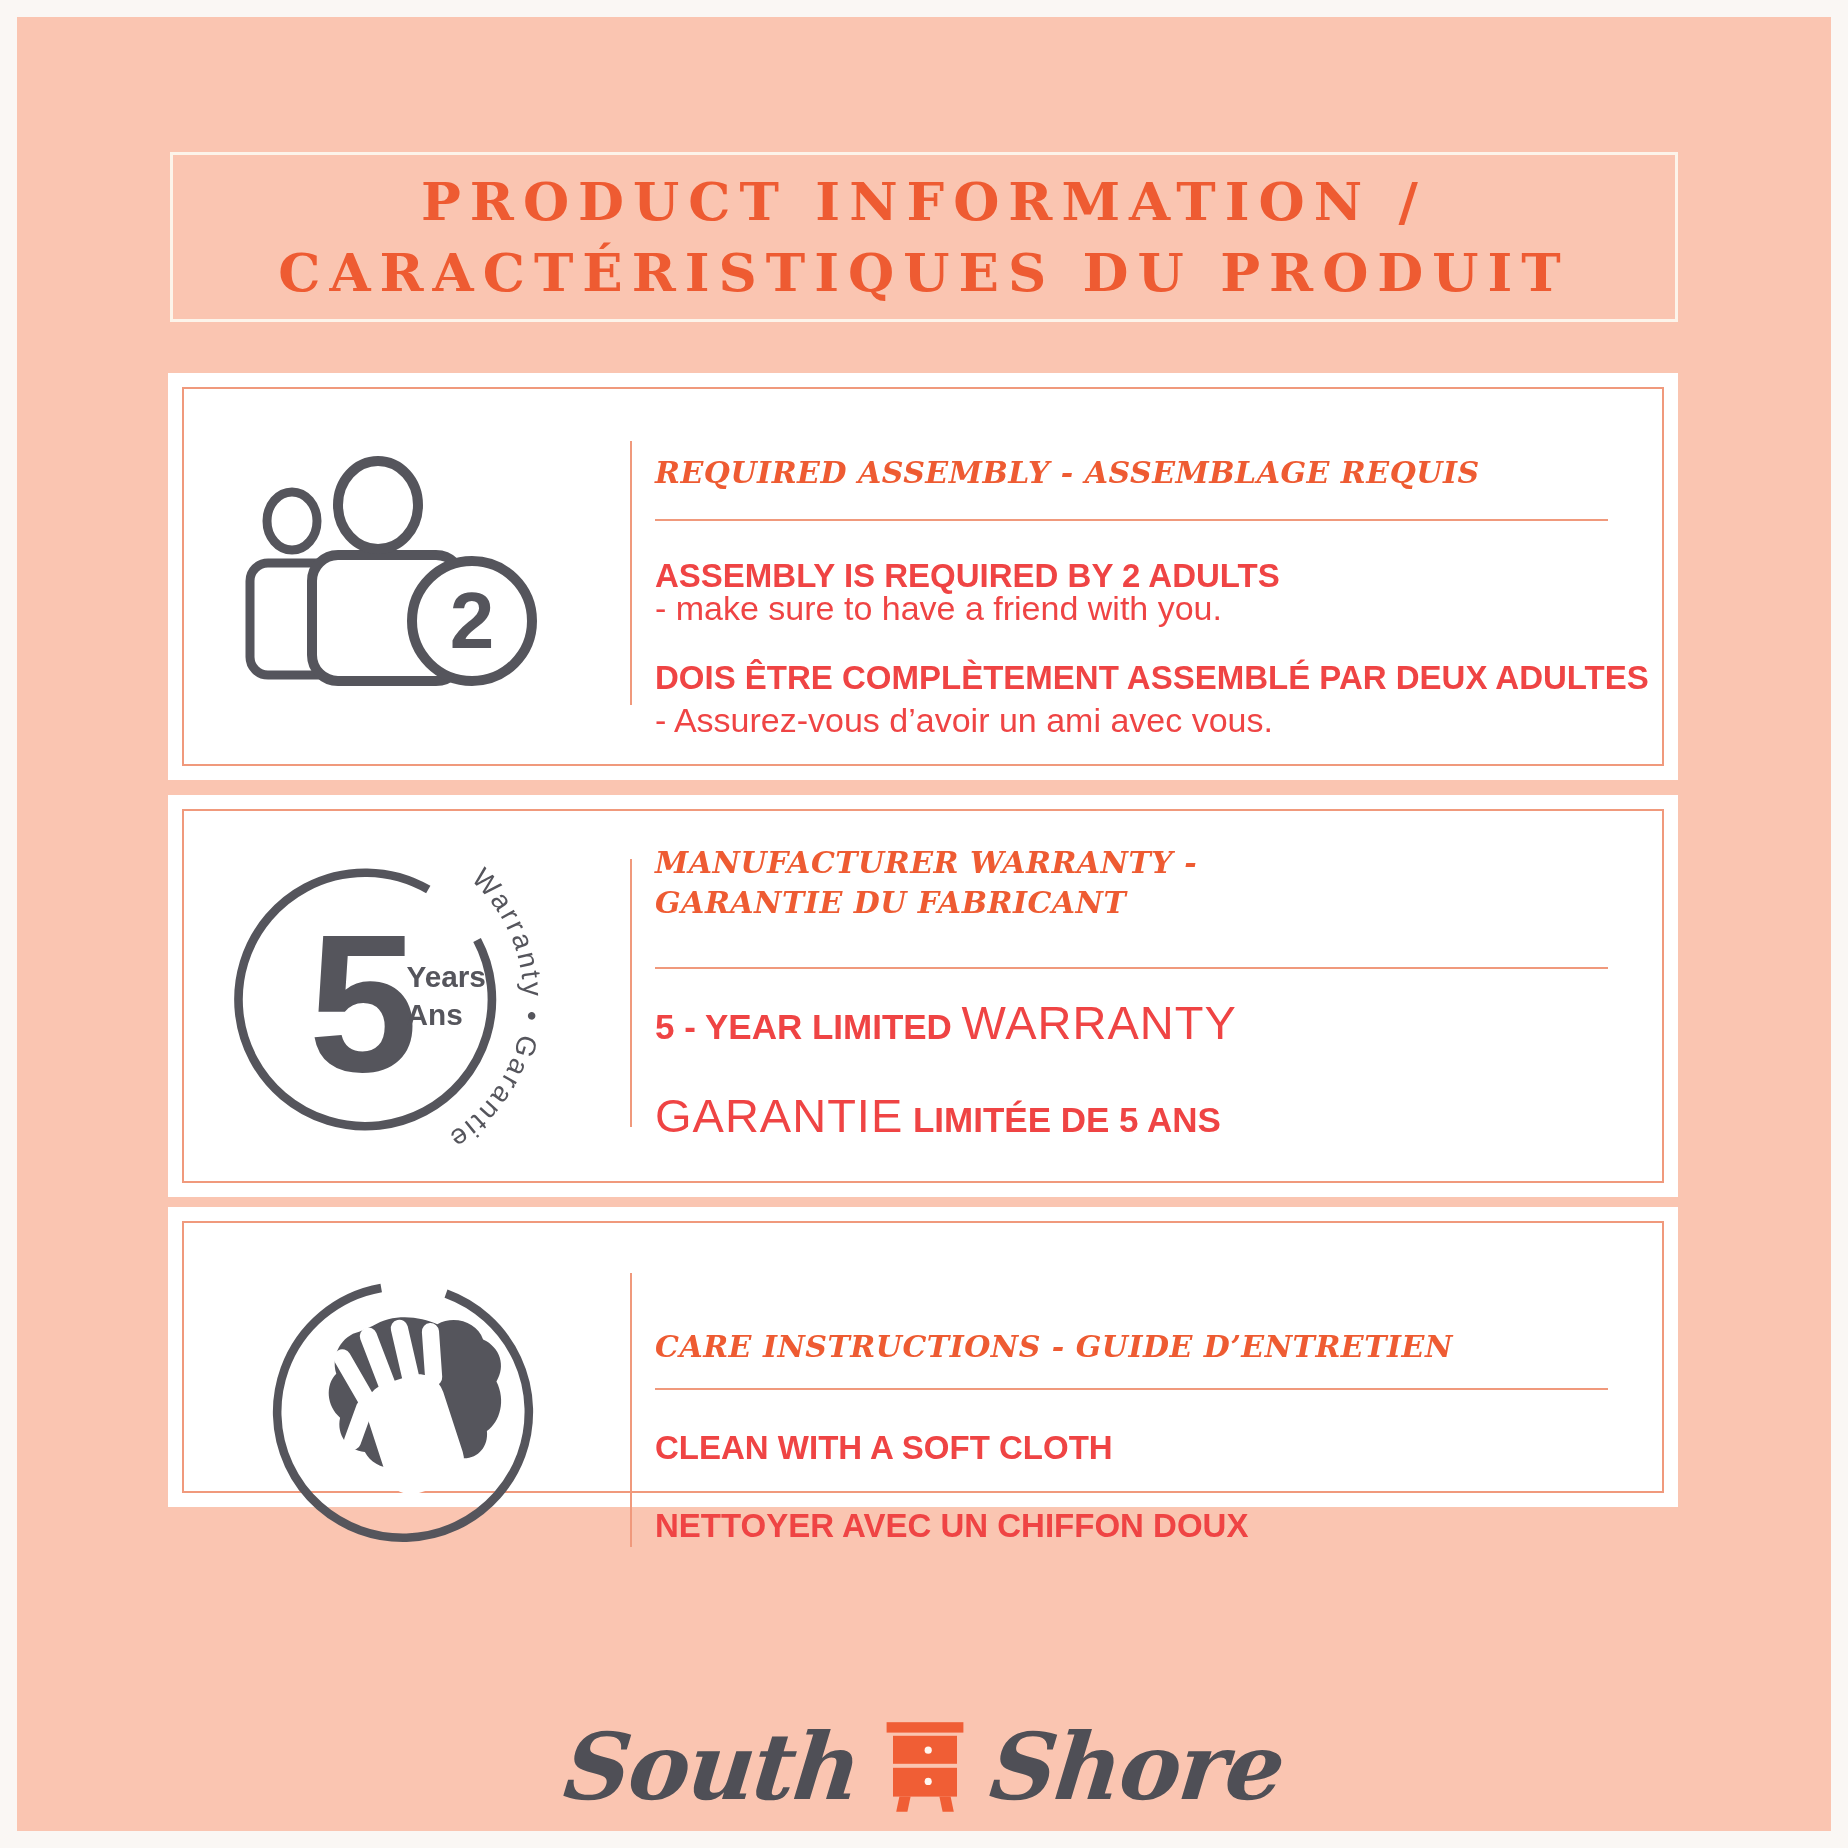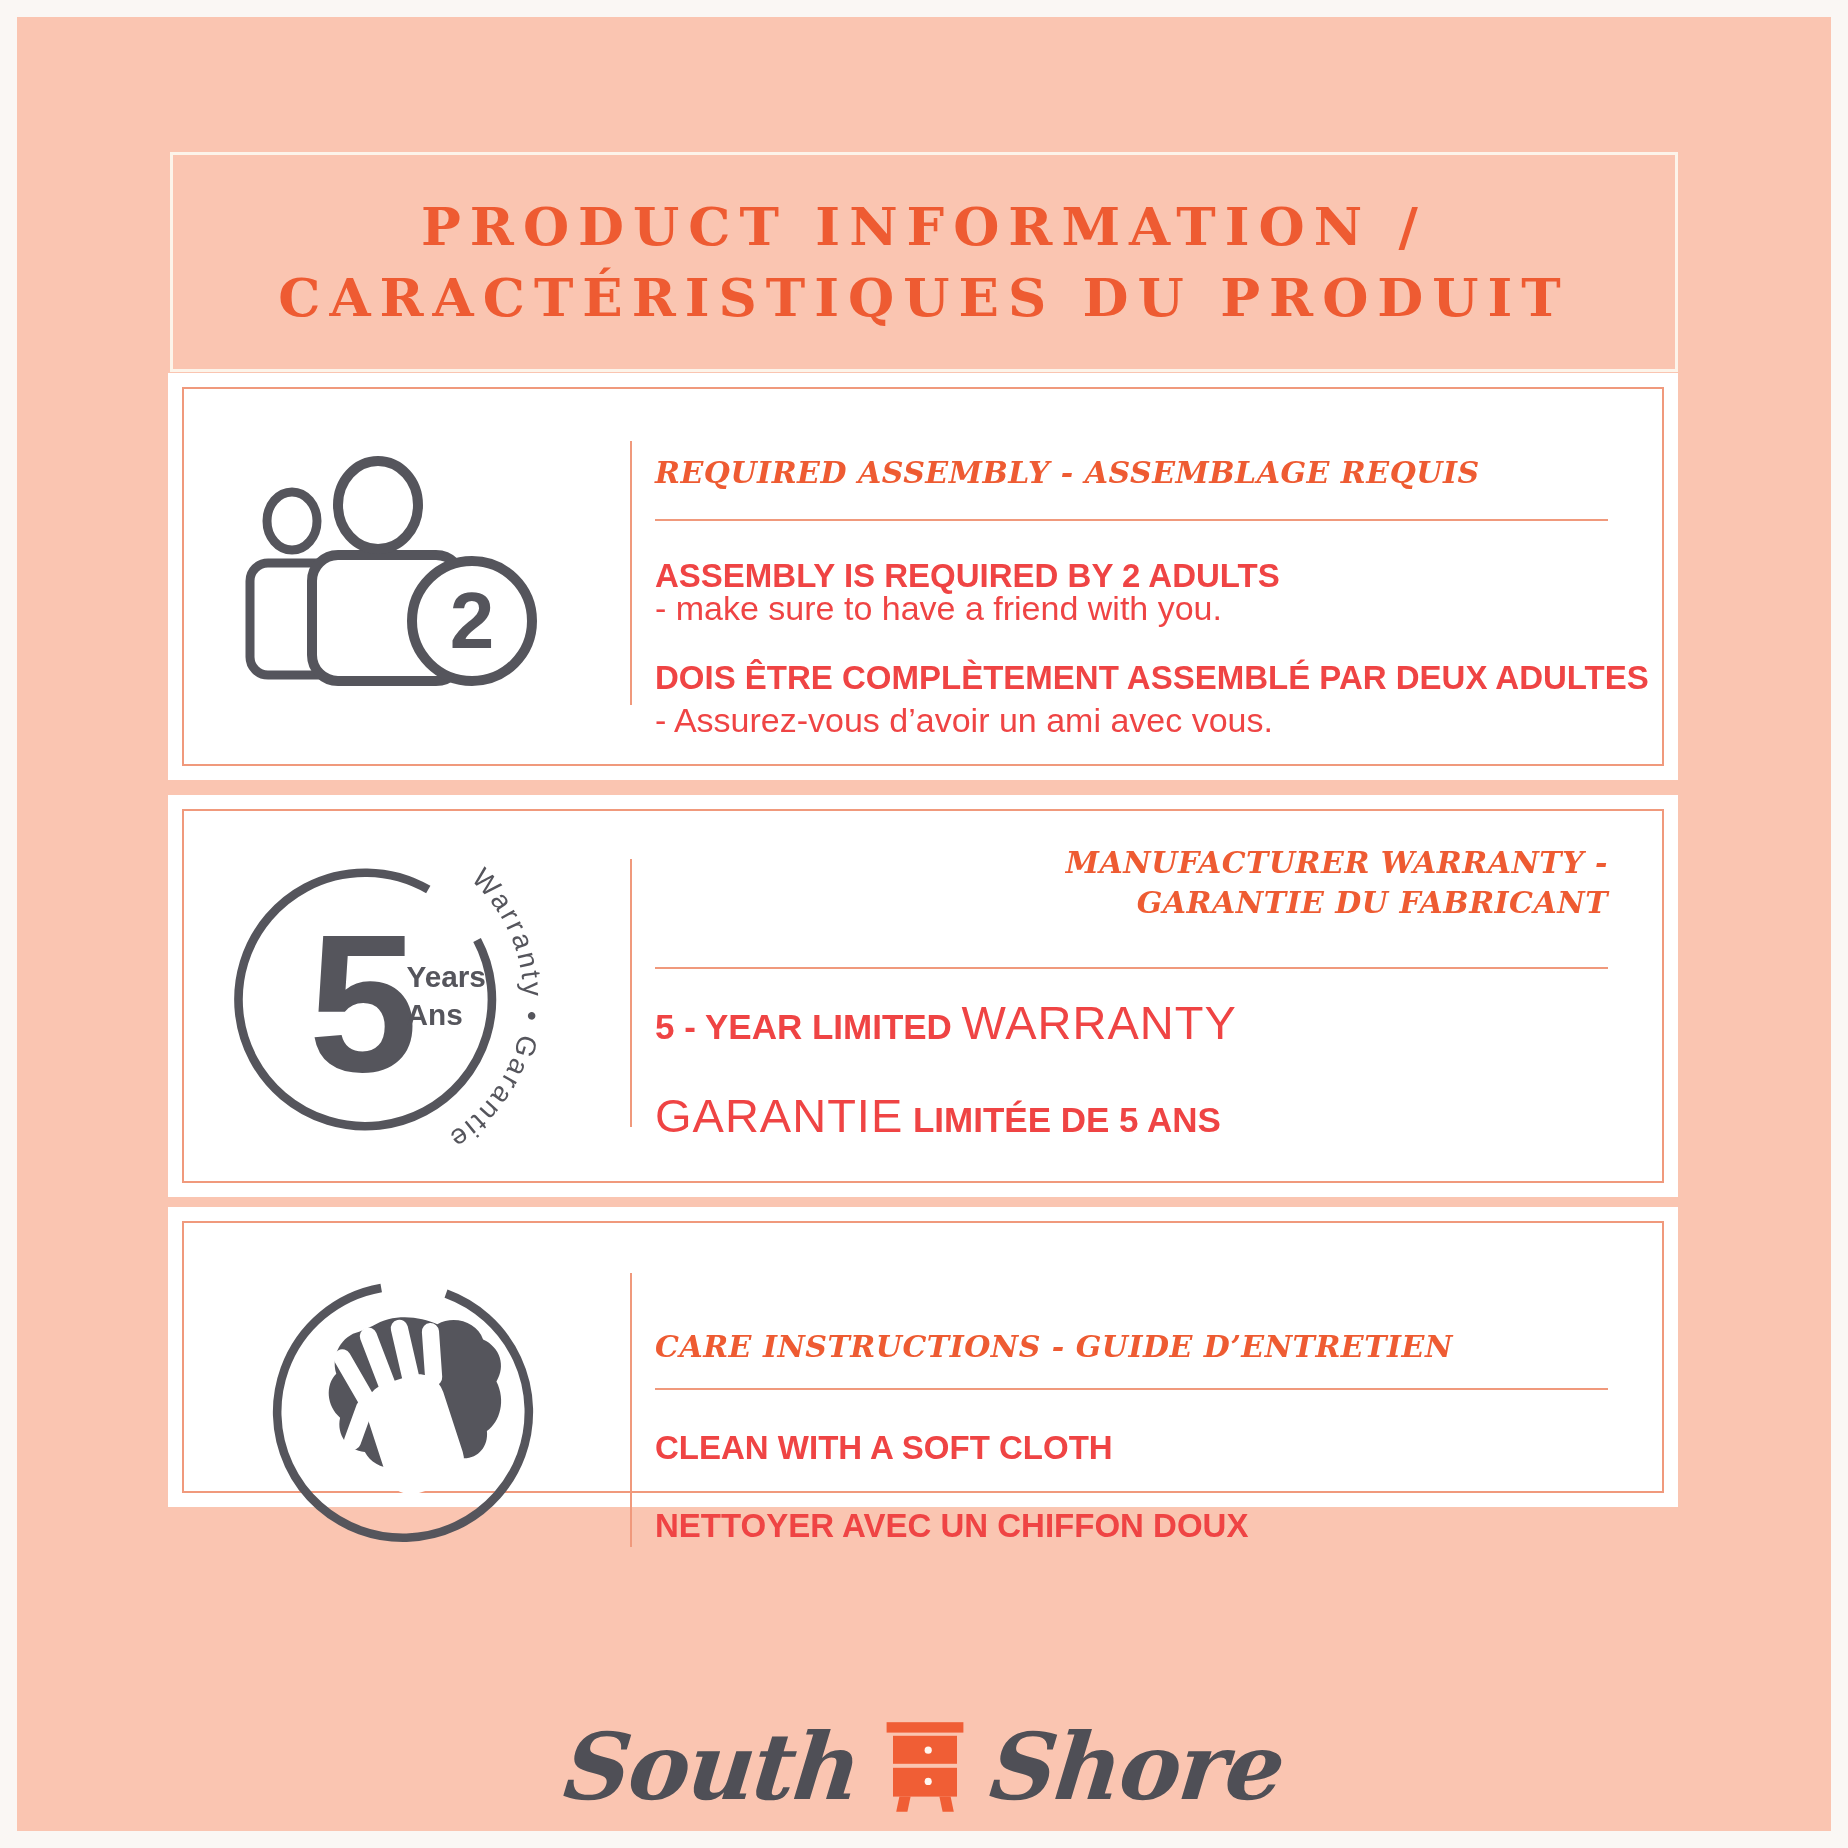"PRODUCT INFORMATION /" .title-box { height: 220px -> 170px }
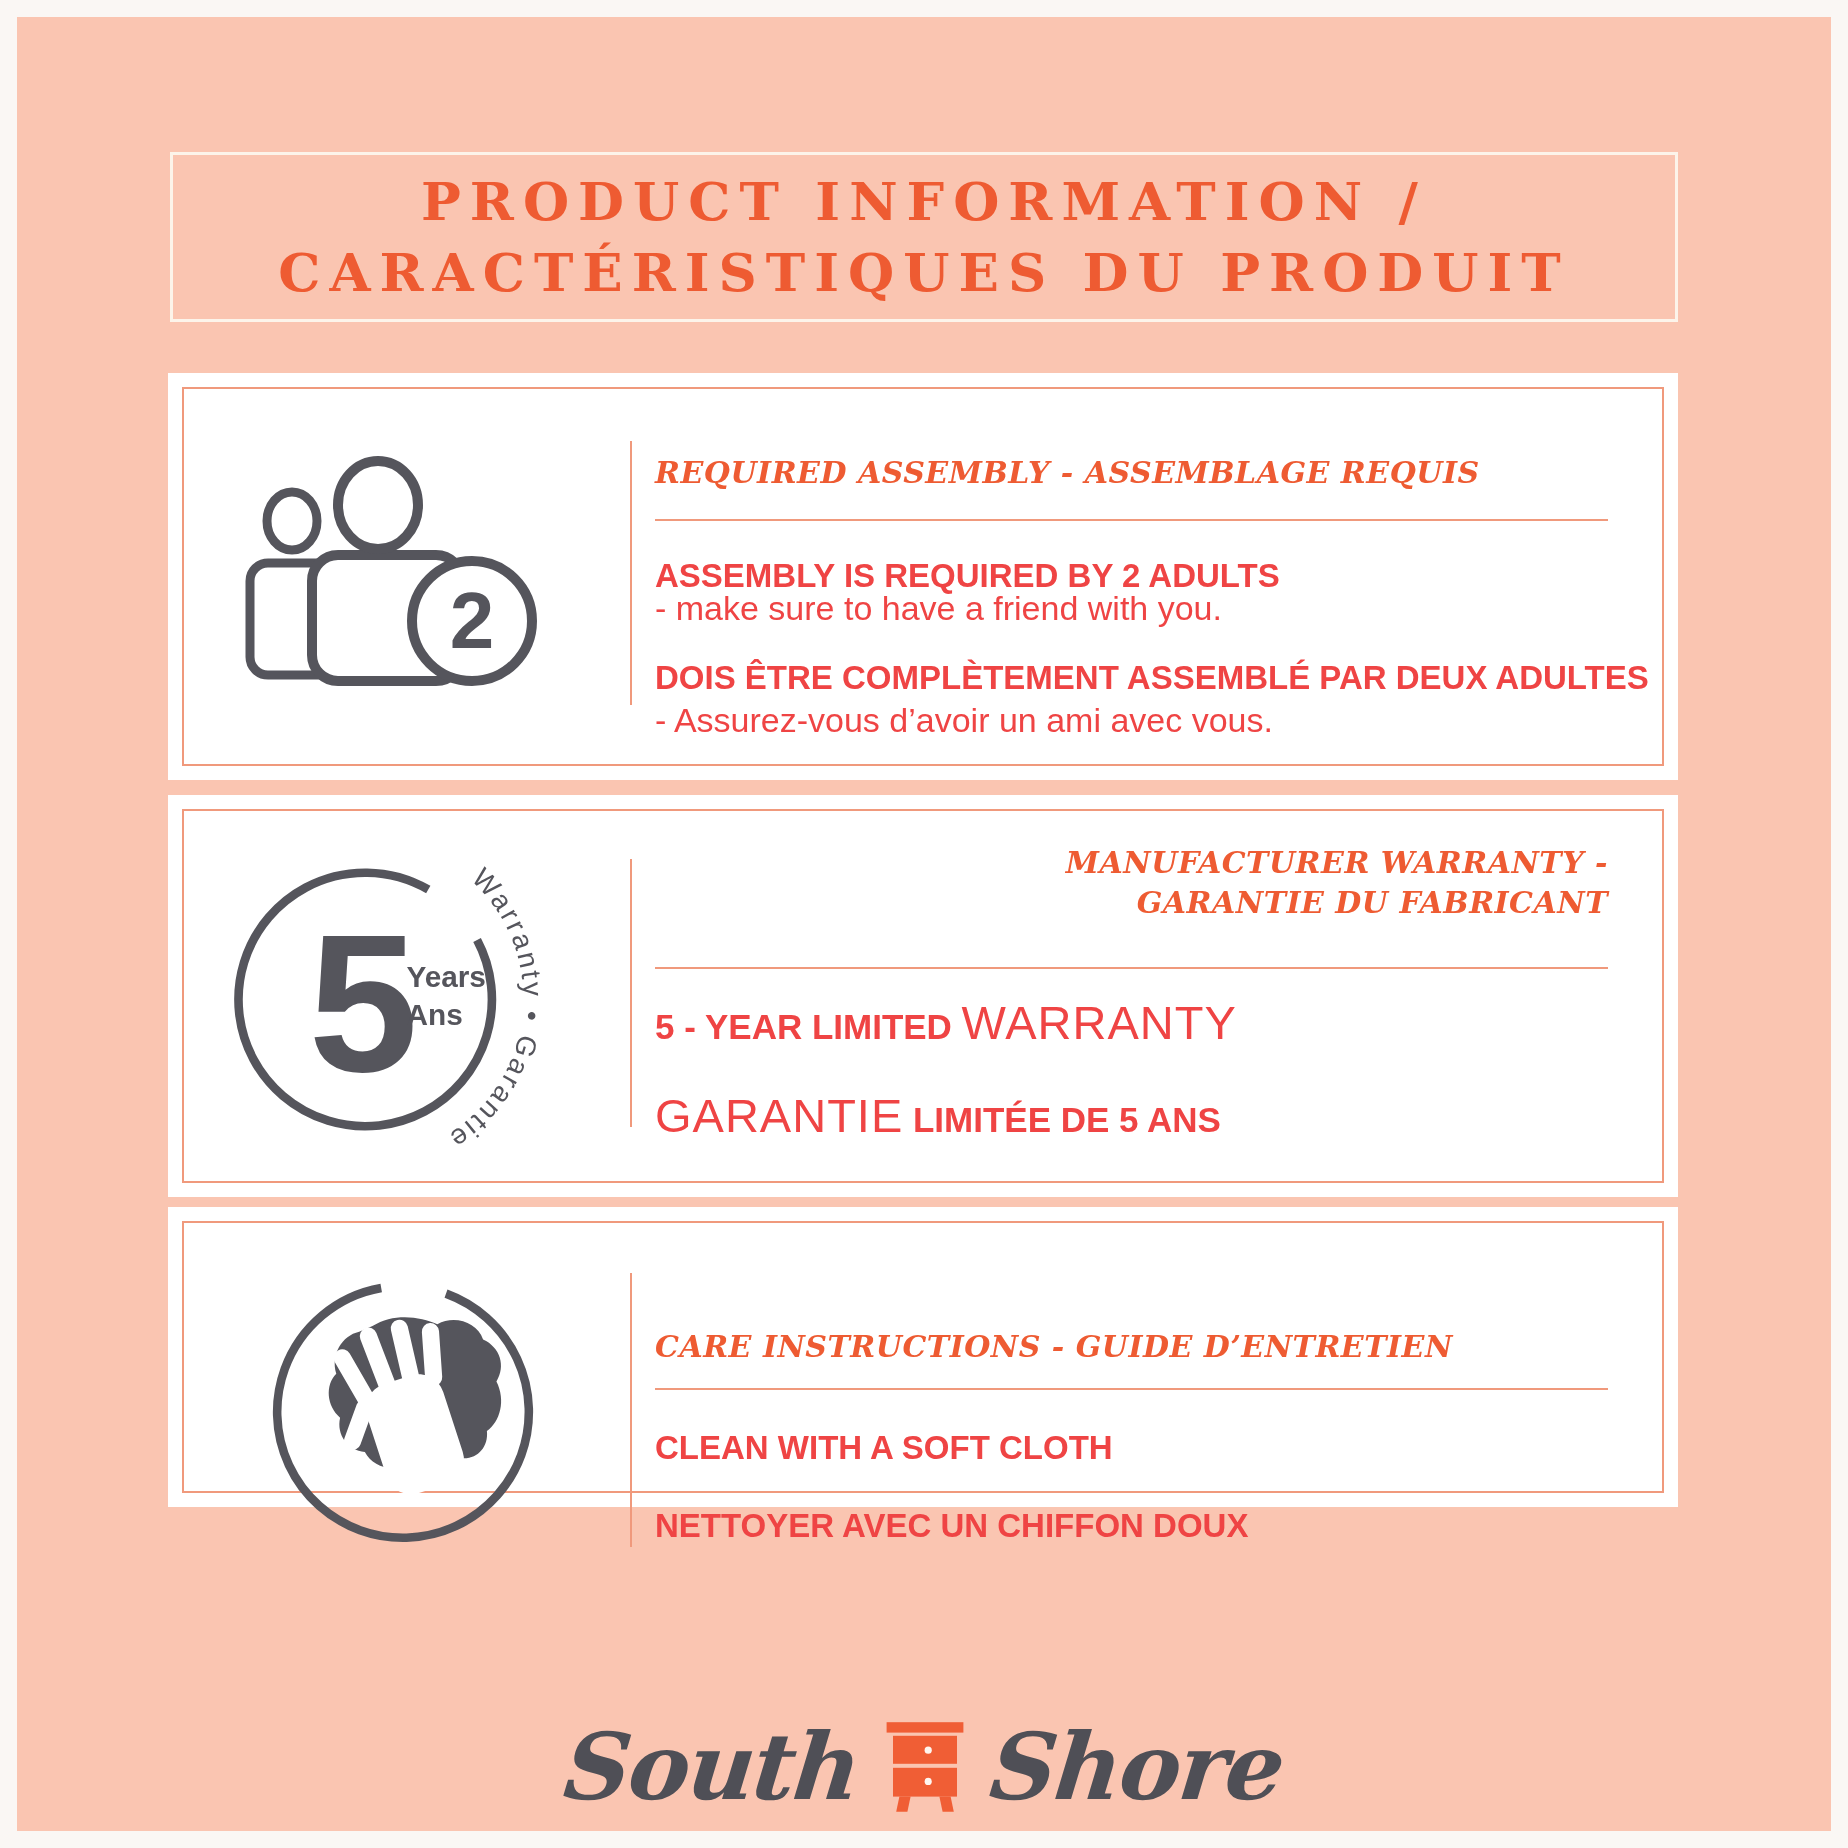"MANUFACTURER WARRANTY -" .card-2 .card-title { text-align: right -> none }
